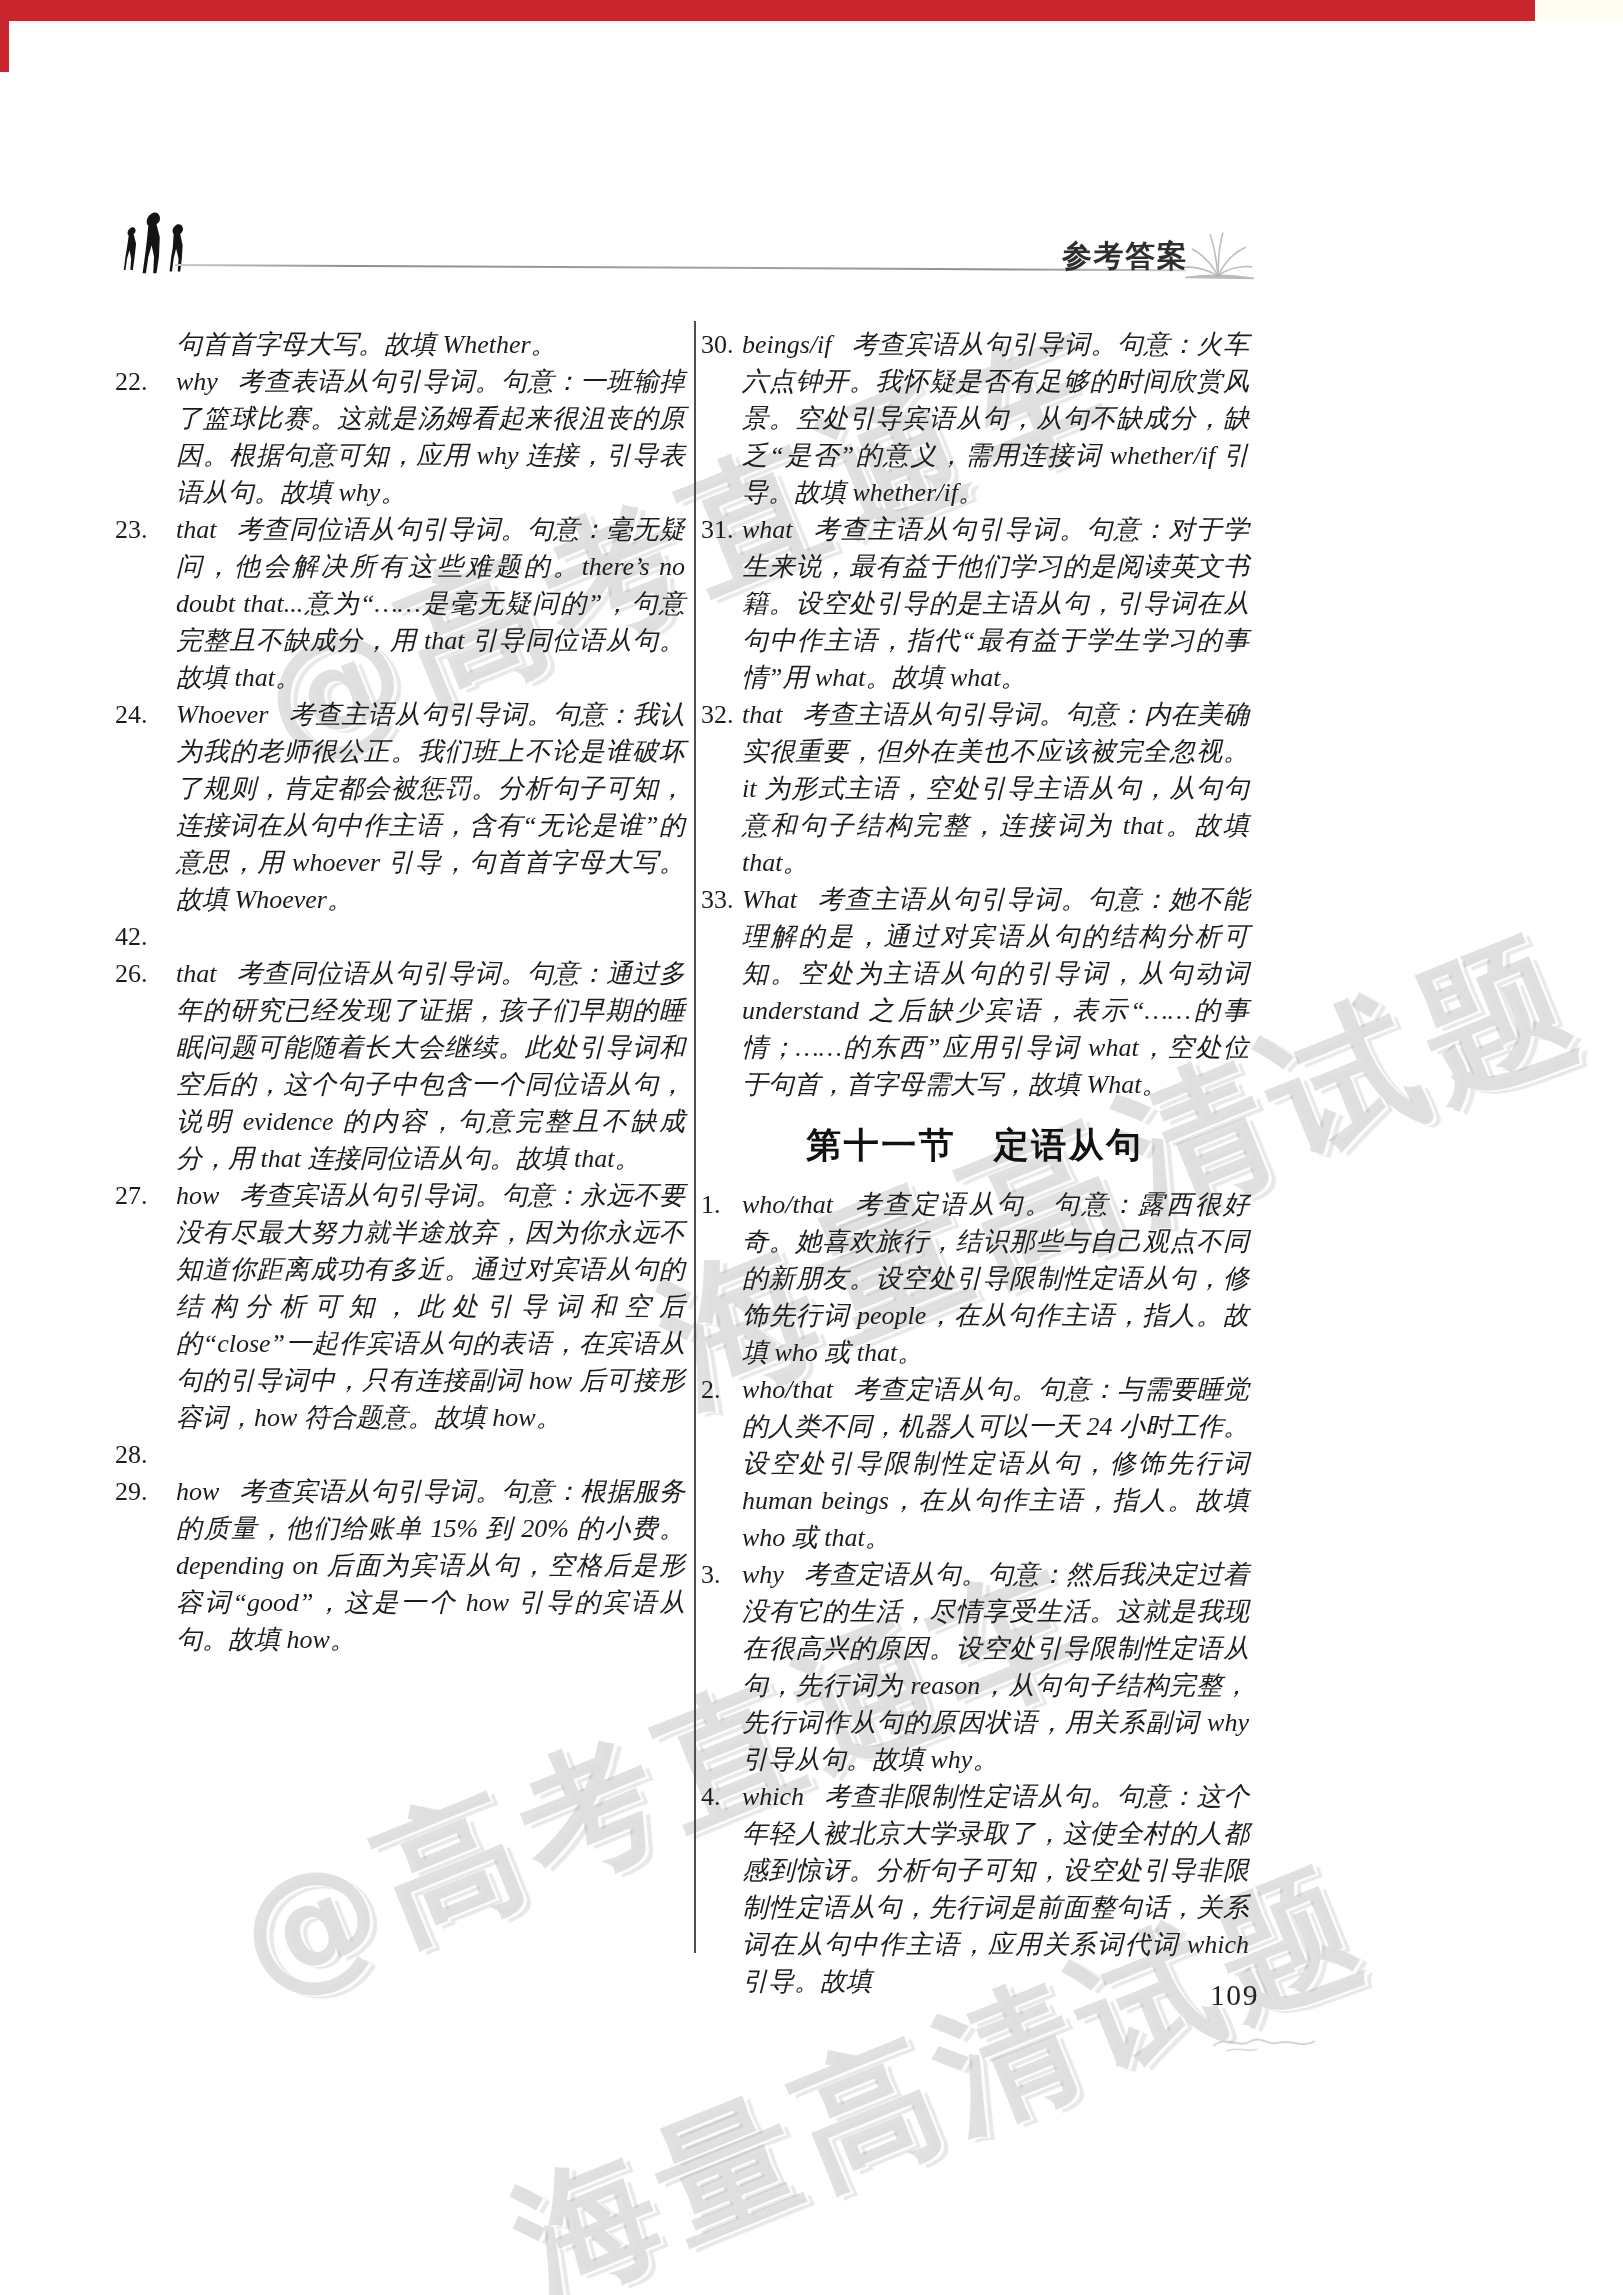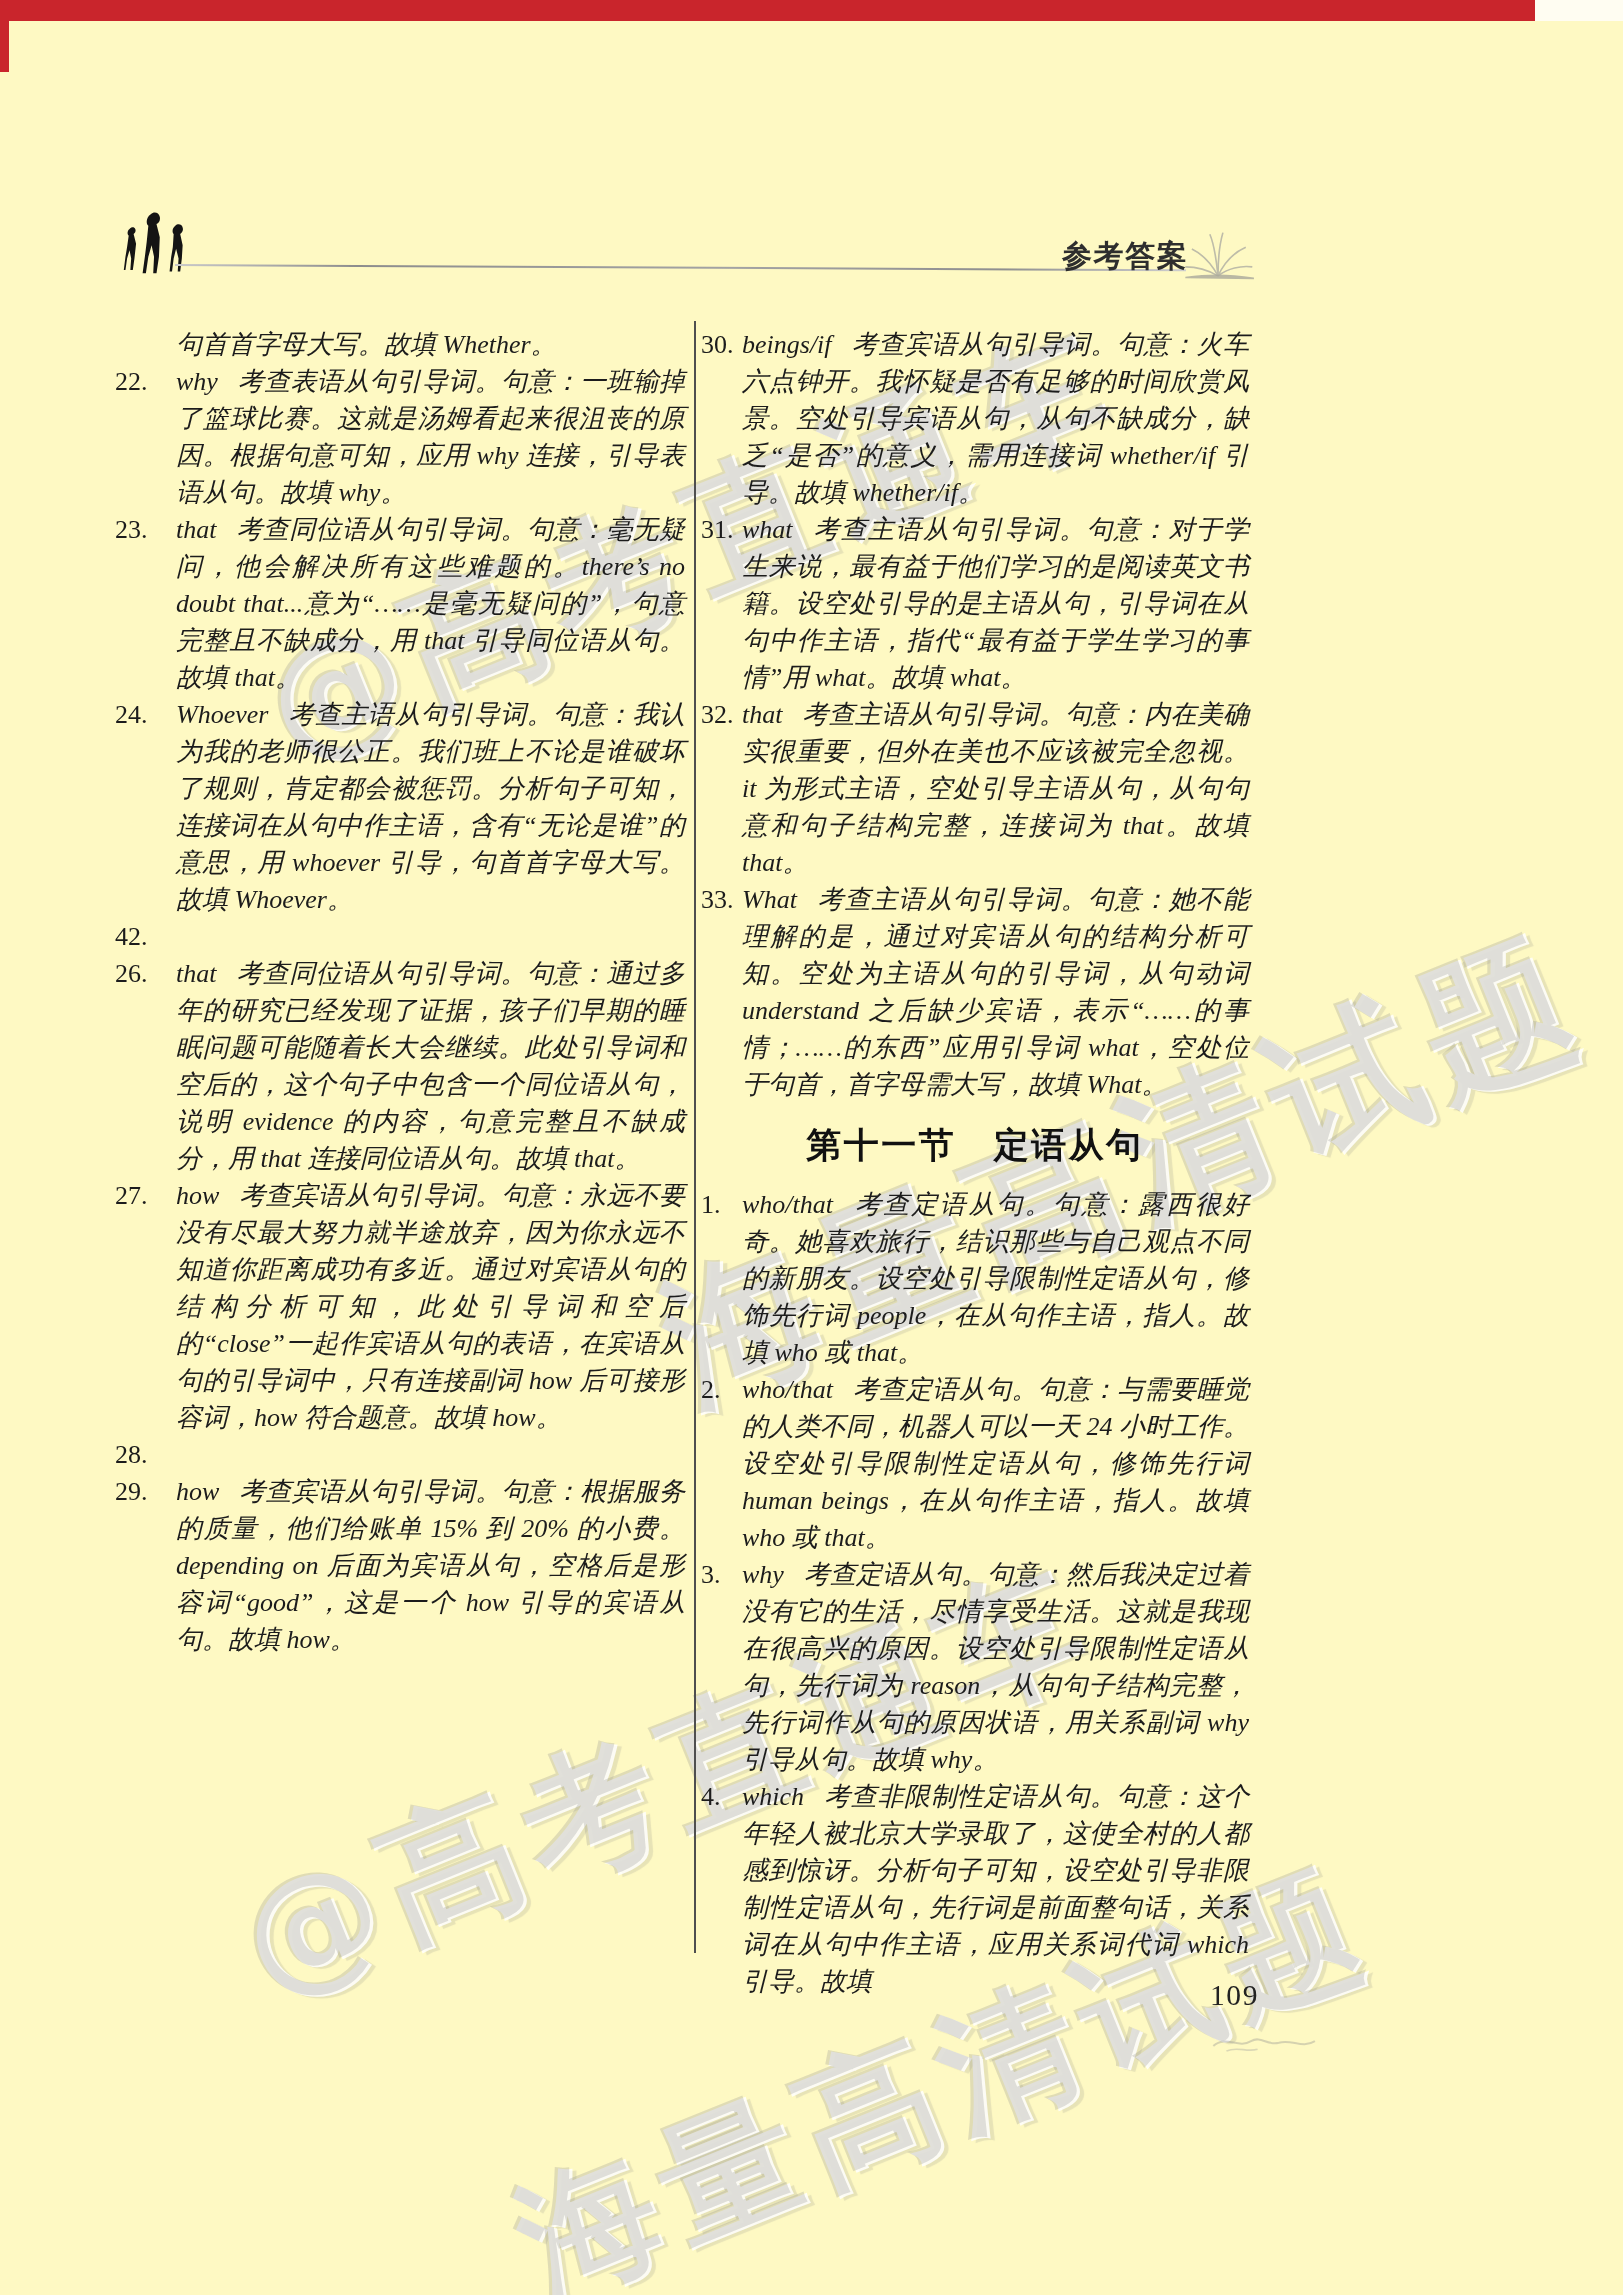"参考答案" .page { background: #fef9c3 -> #ffffff }
